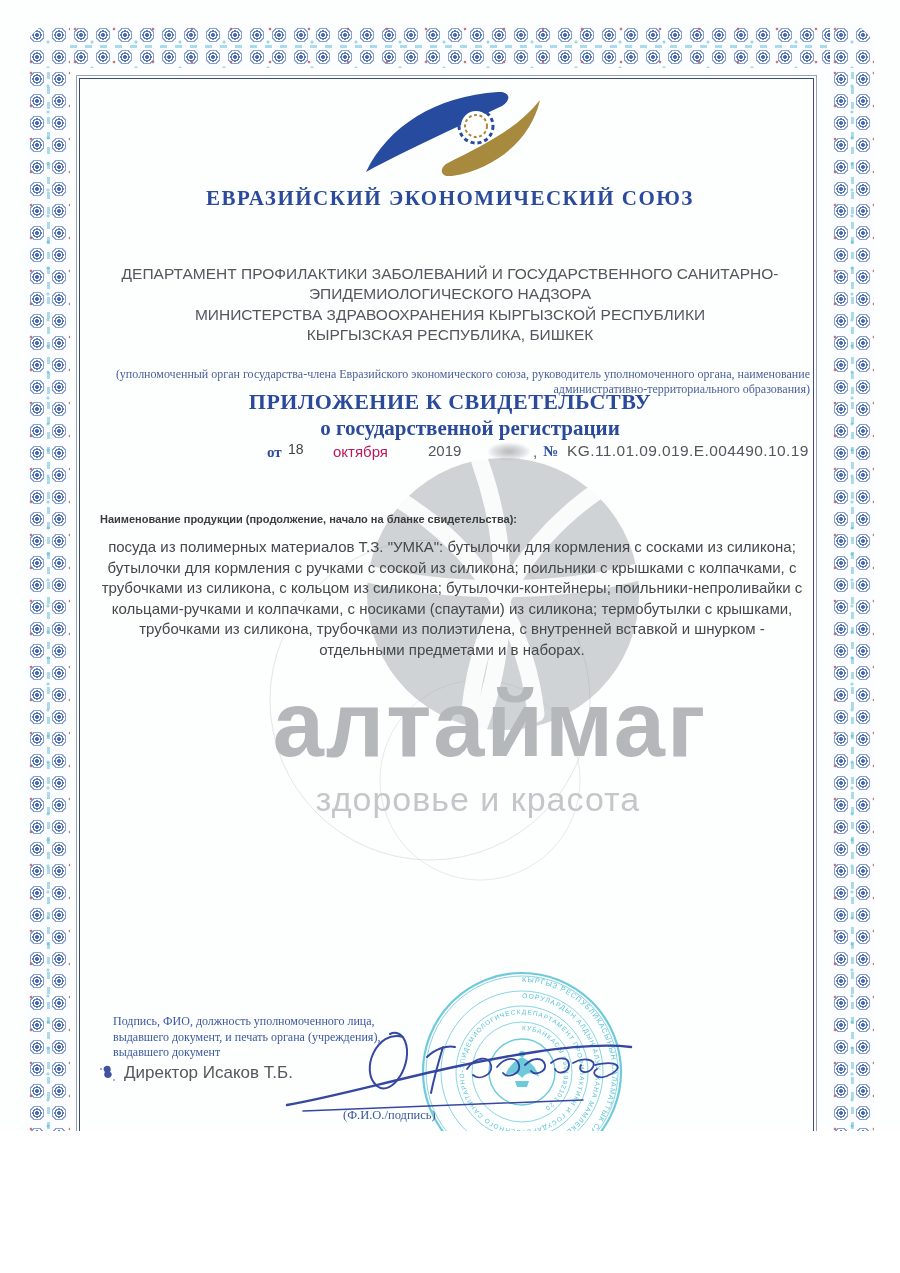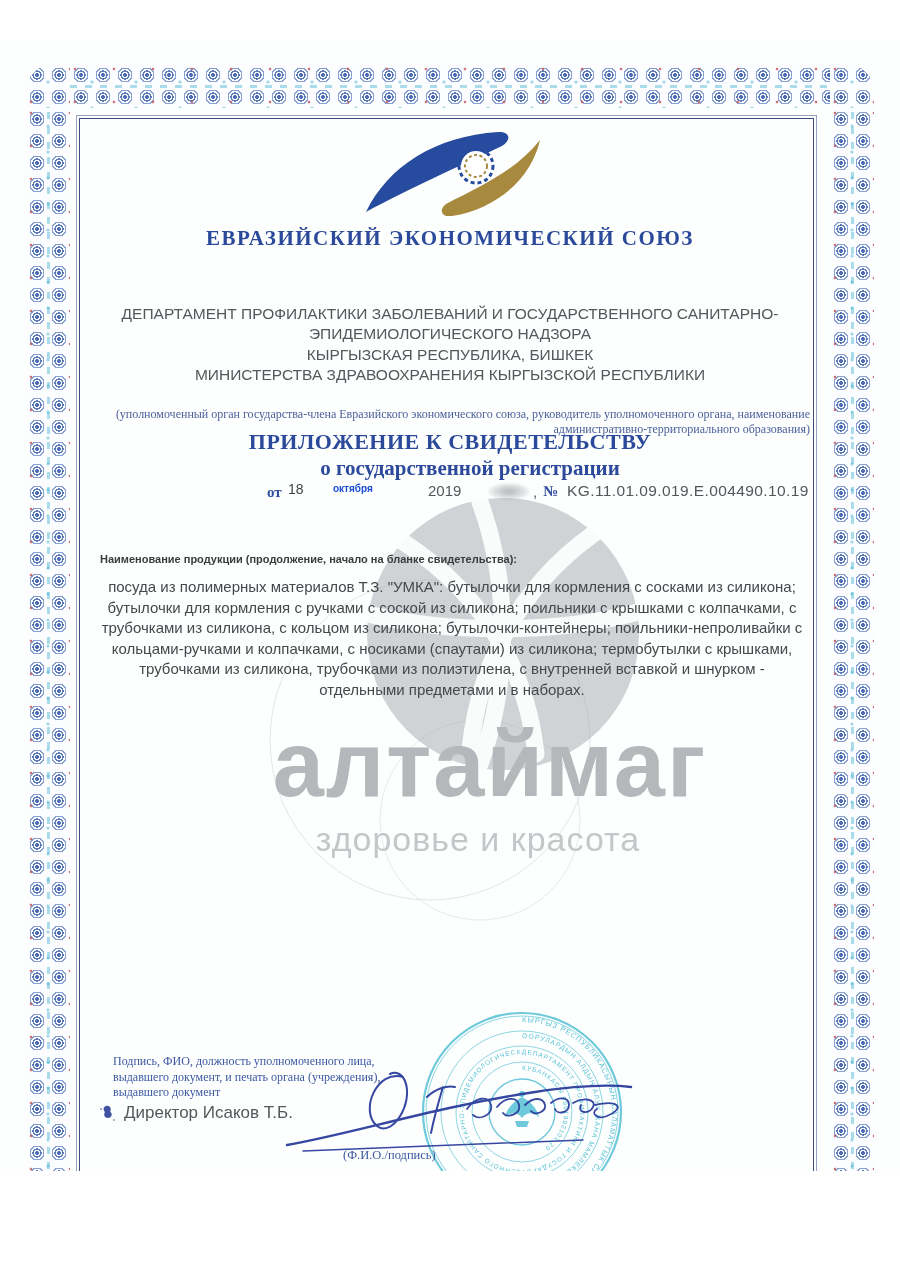"ЕВРАЗИЙСКИЙ ЭКОНОМИЧЕСКИЙ СОЮЗ" .page { margin-top: 40px -> none }
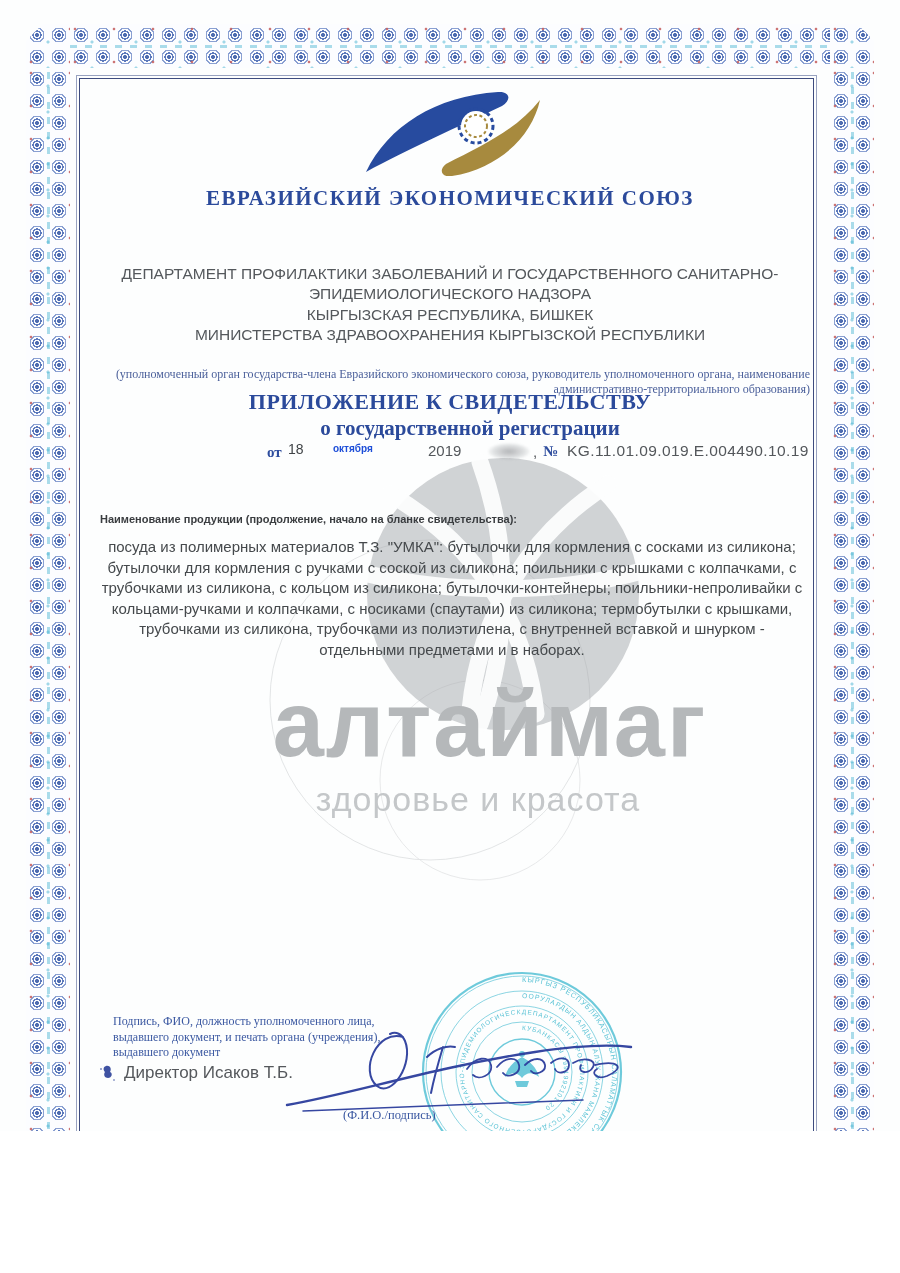"КЫРГЫЗСКАЯ РЕСПУБЛИКА, БИШКЕК" span { order: before "МИНИСТЕРСТВА ЗДРАВООХРАНЕНИЯ КЫРГЫЗСКОЙ" -> after "МИНИСТЕРСТВА ЗДРАВООХРАНЕНИЯ КЫРГЫЗСКОЙ" }
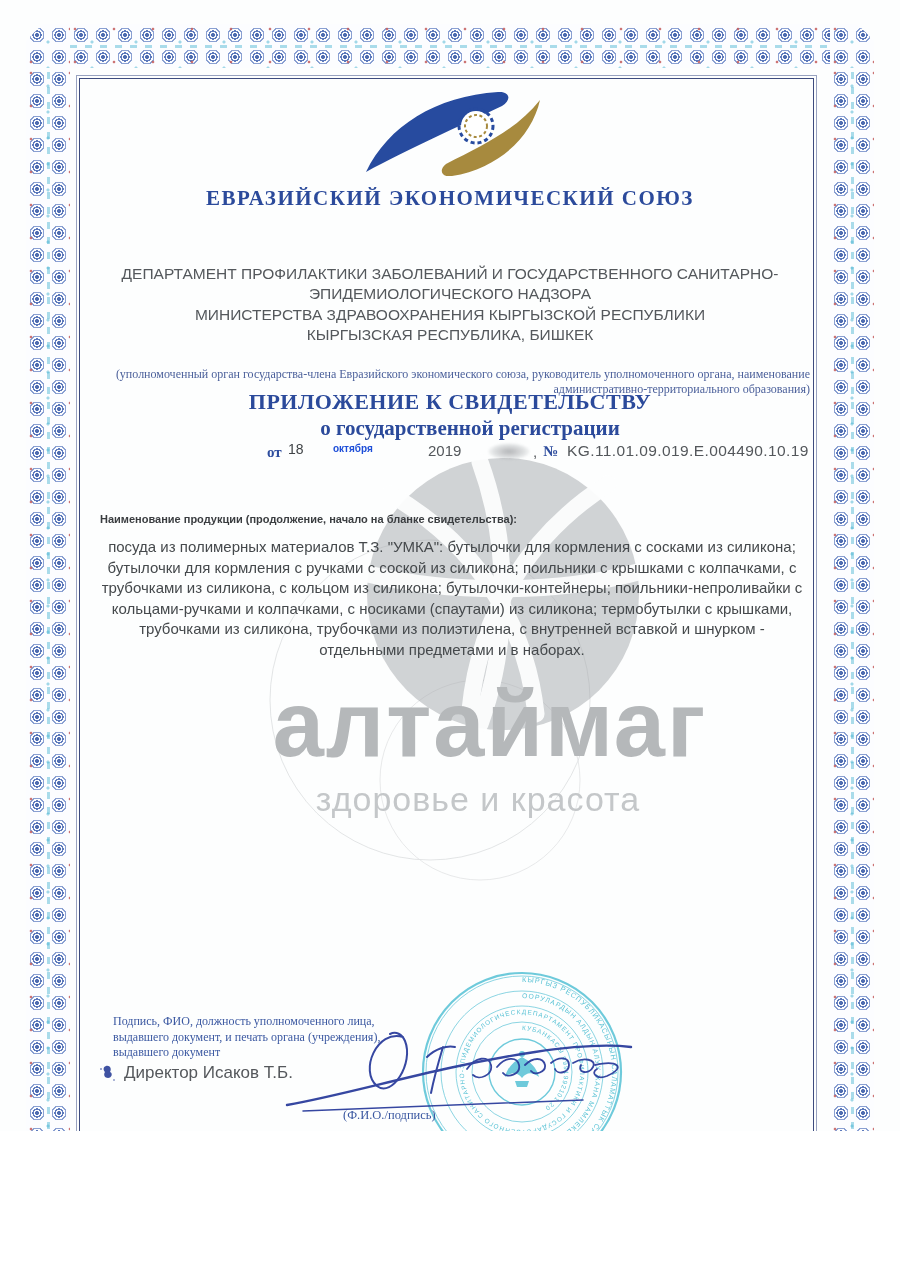"октября" .d-month { color: #1d4ed8 -> #be185d; font-size: 10px -> 15px; font-weight: bold -> none }
